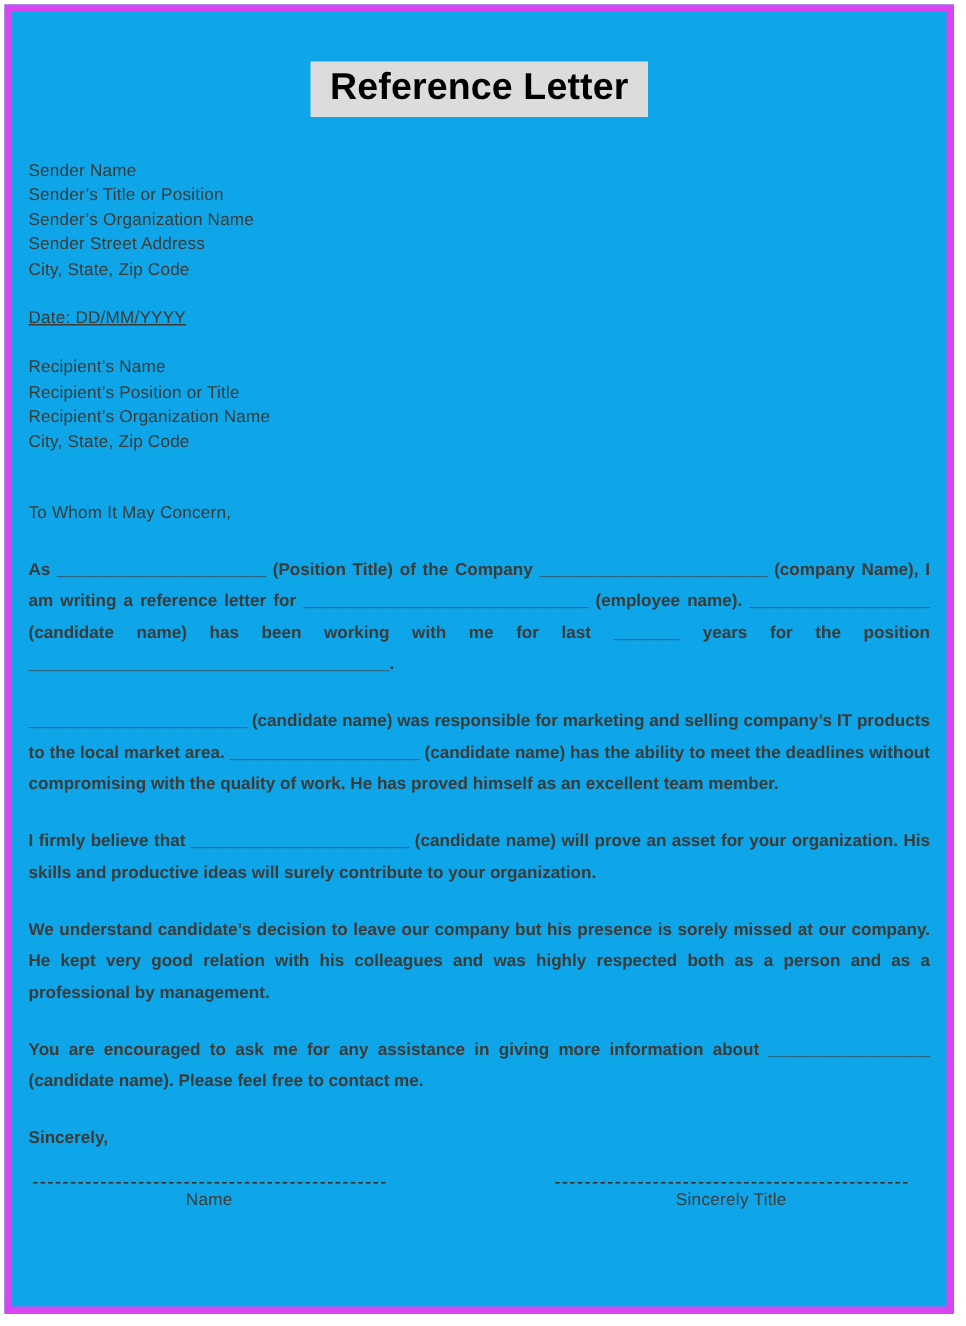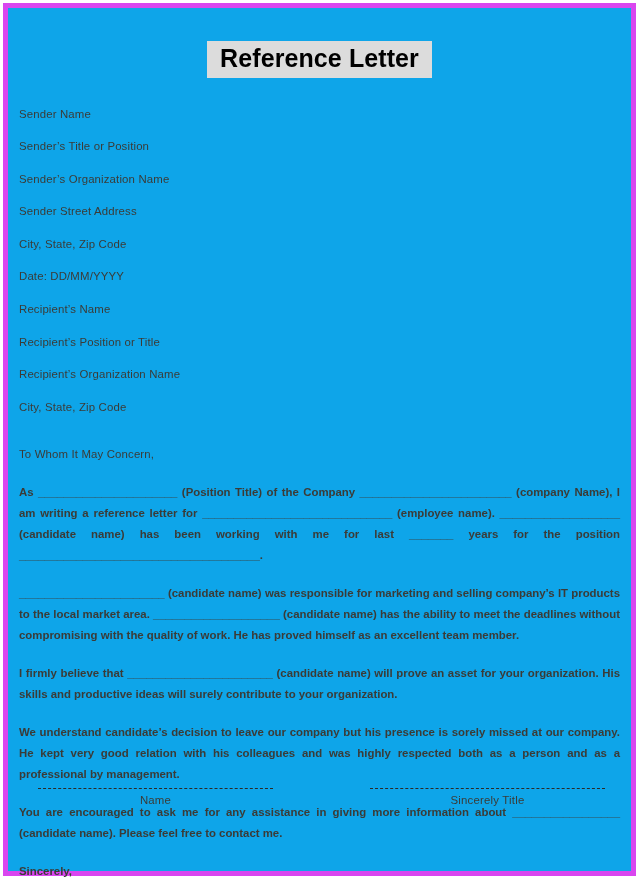"Sender Name" .addr-line { margin-top: 16px -> none }
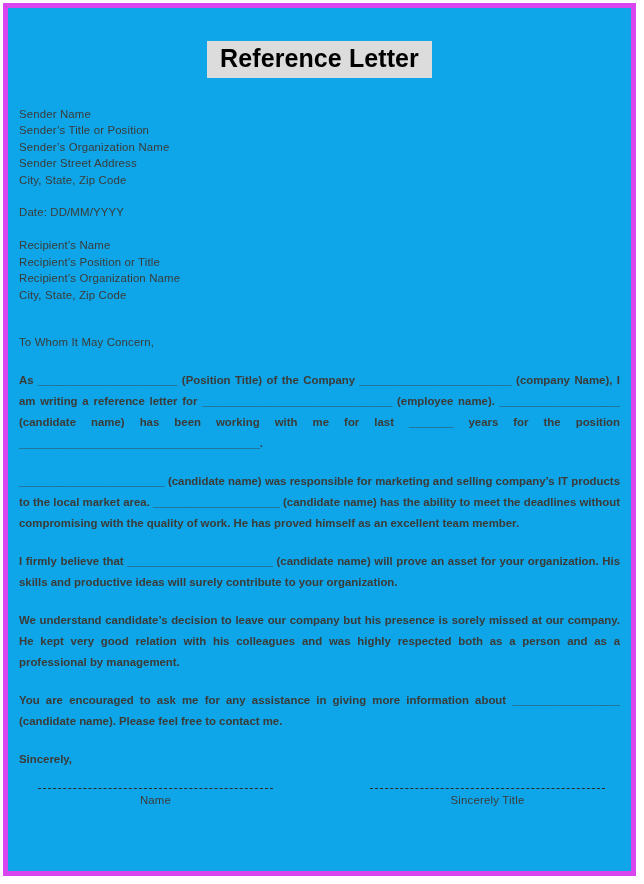"Date: DD/MM/YYYY" .date-block { text-decoration: none -> underline }
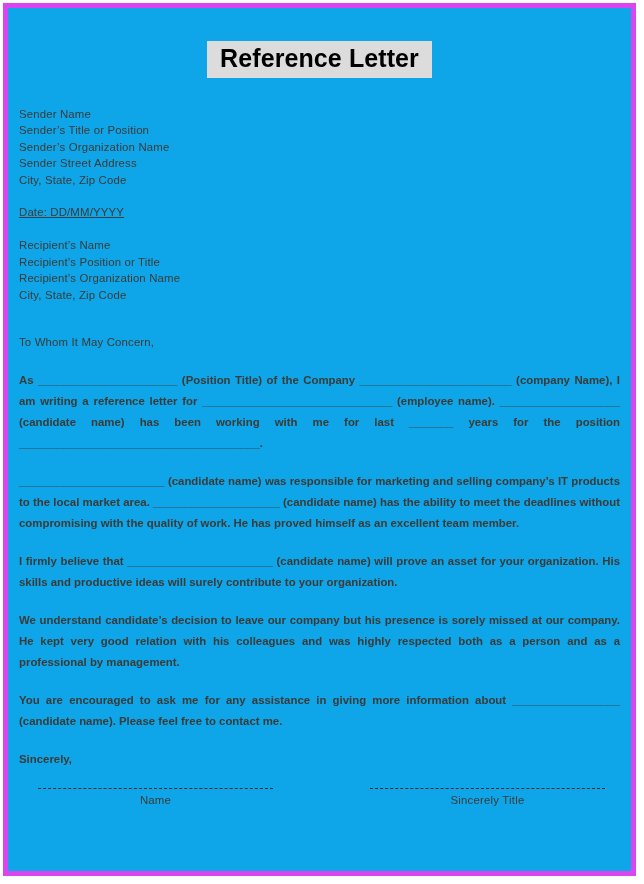"Name" .sig-row { padding: 0 26px 0 30px -> 0 26px 0 14px }
